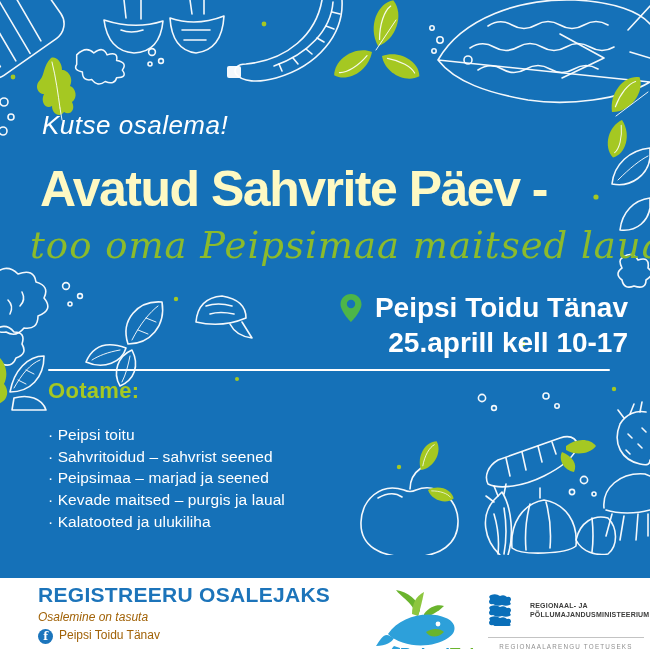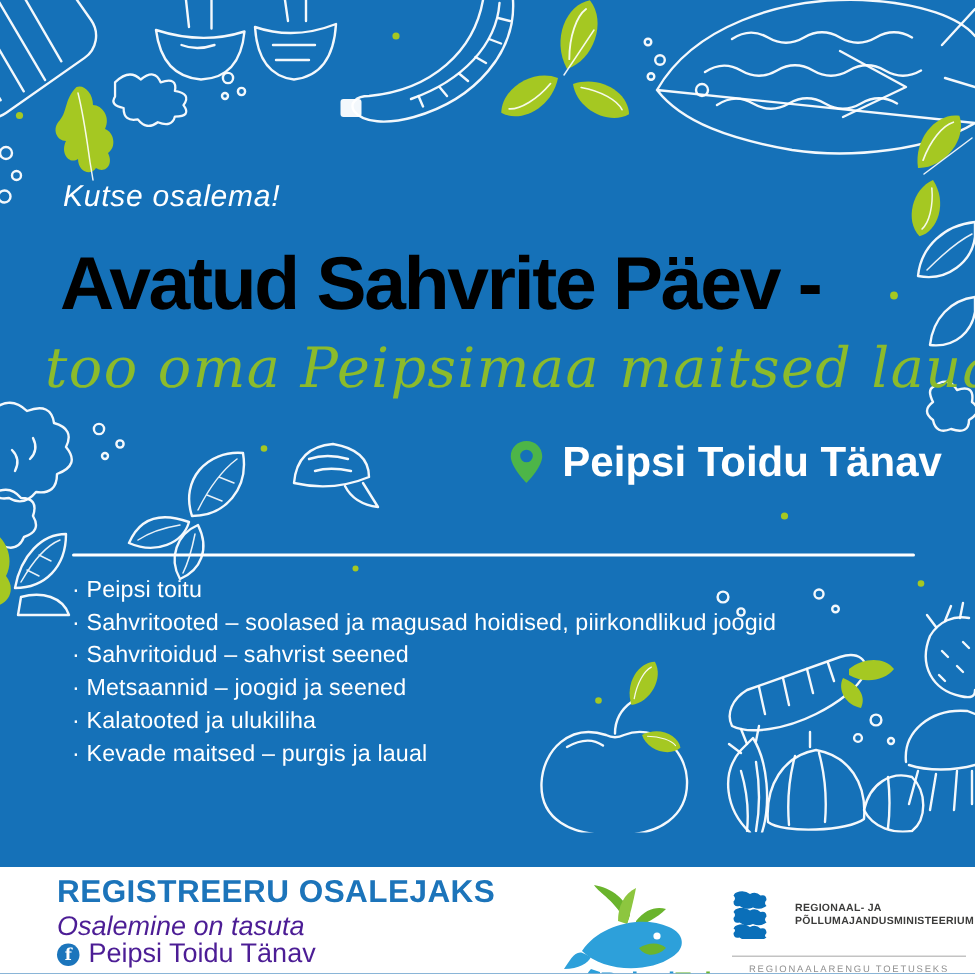"Kutse osalema!" .kicker { font-size: 20px -> 26px; top: 120px -> 110px }
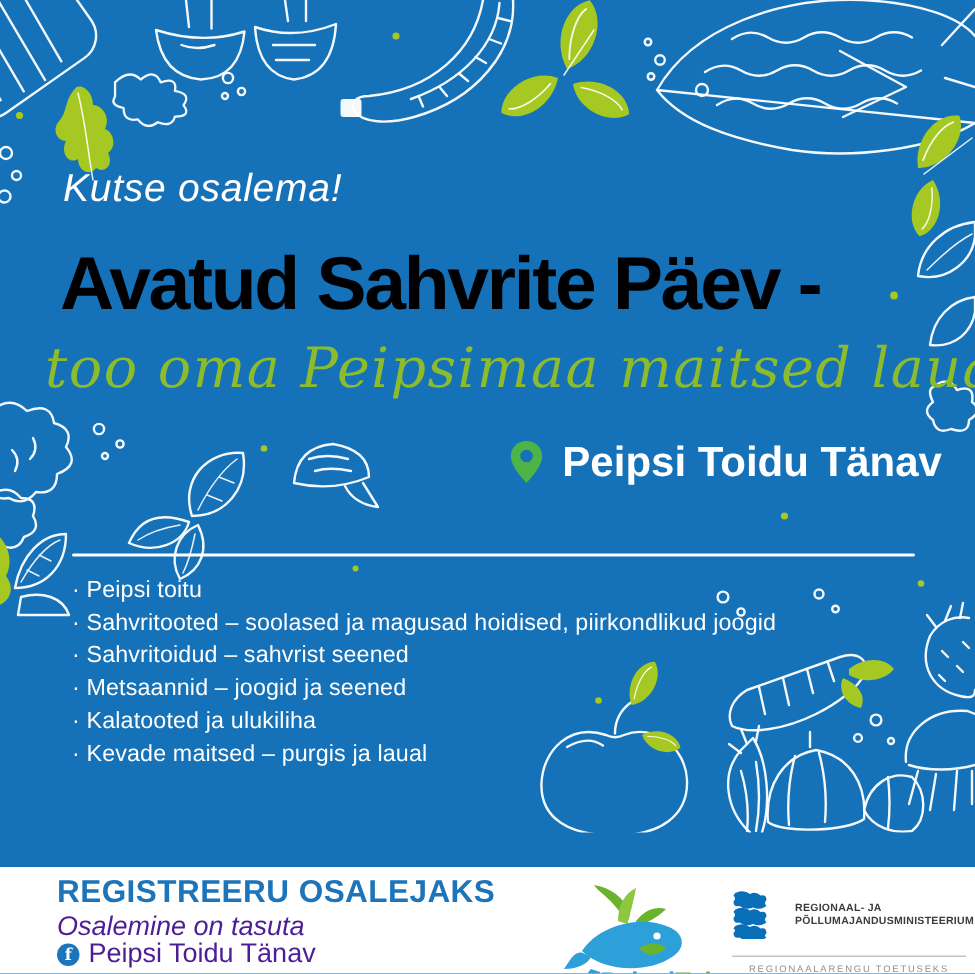"Avatud Sahvrite Päev -" .title { color: #000000 -> #fef9c3 }
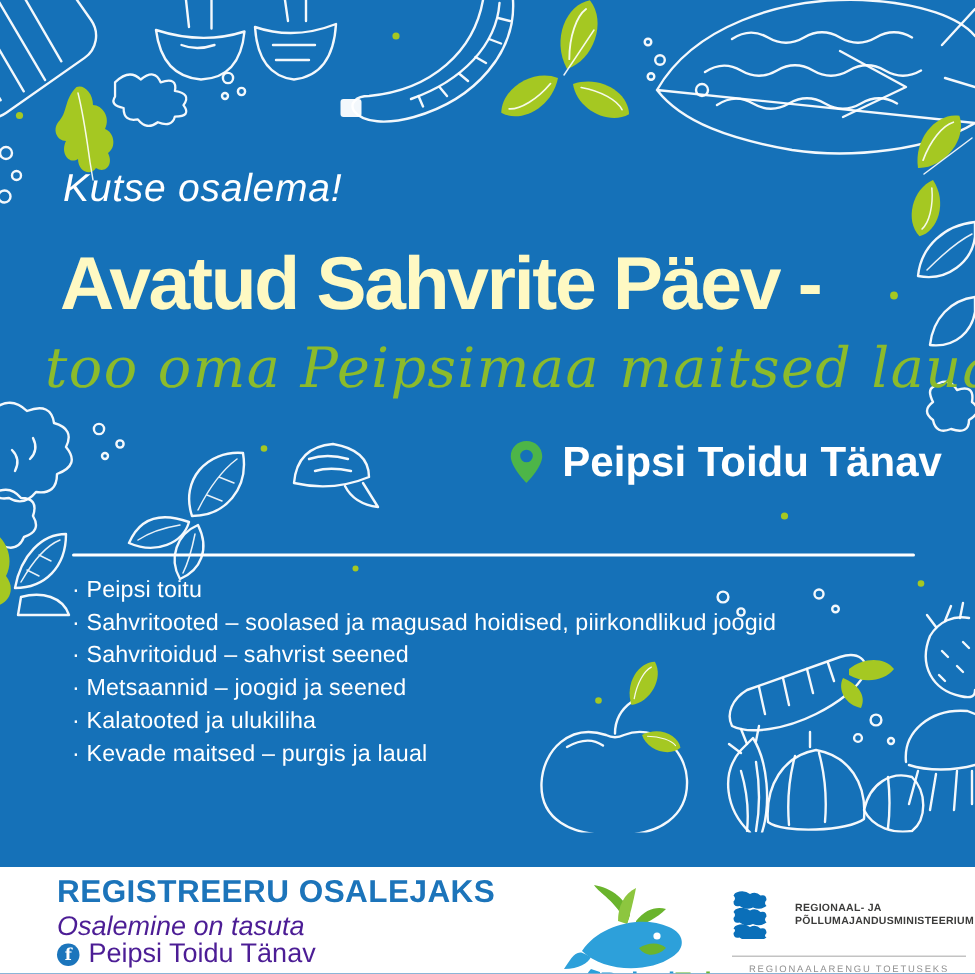"25.aprill kell 10-17" div { html: none -> <div>25.aprill kell 10-17</div> }
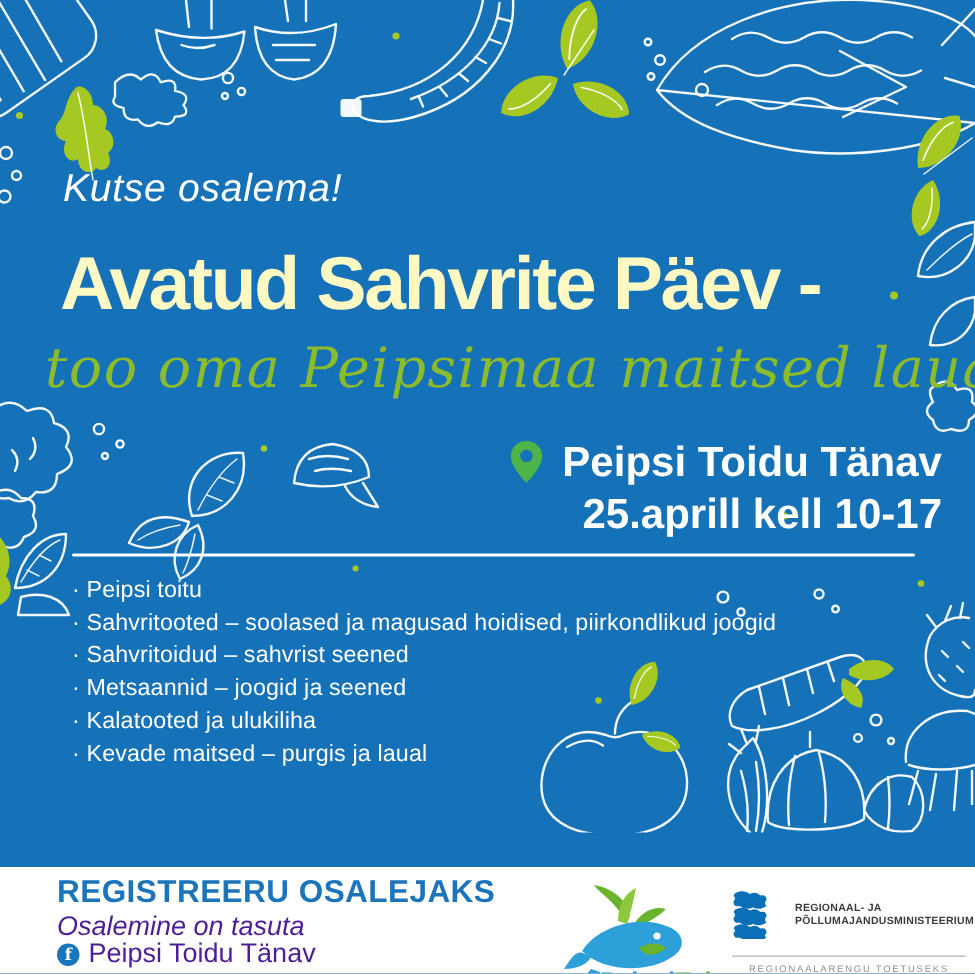"Ootame:" div.expect-heading { html: none -> <div>Ootame:</div> }
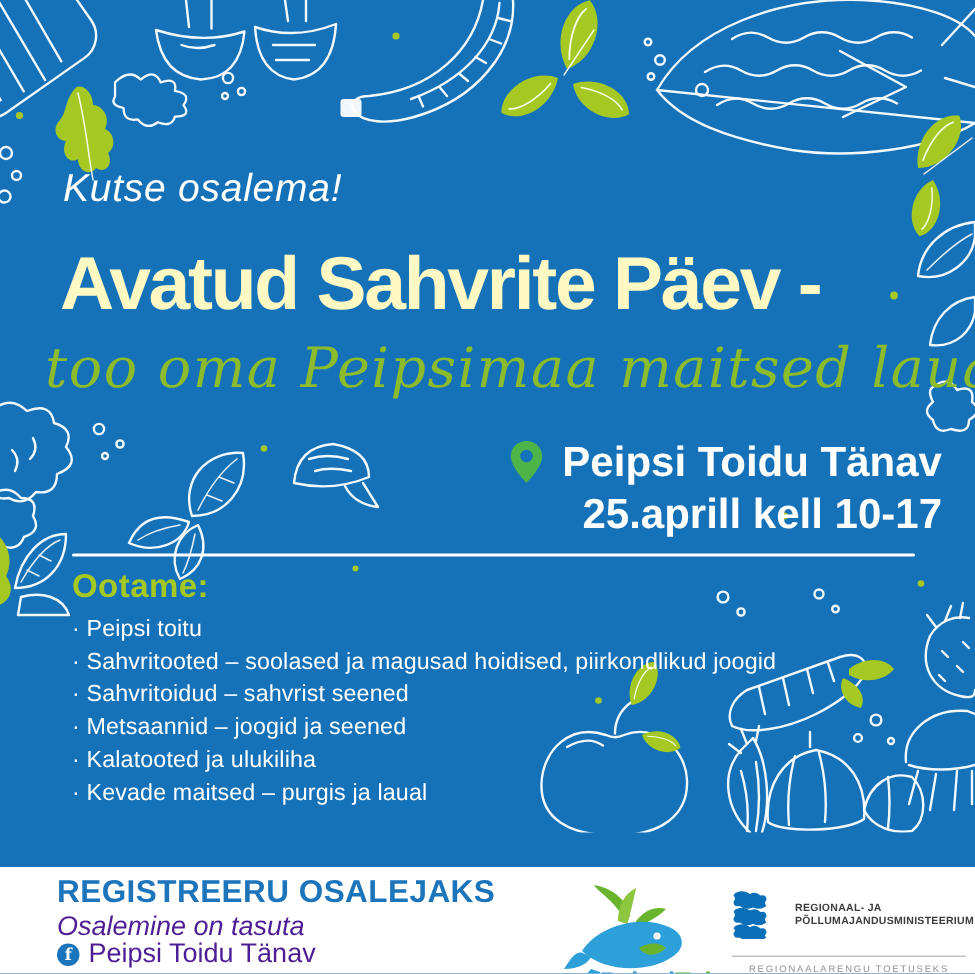"Peipsi toitu" .expect-list { margin-top: 5px -> 20px }
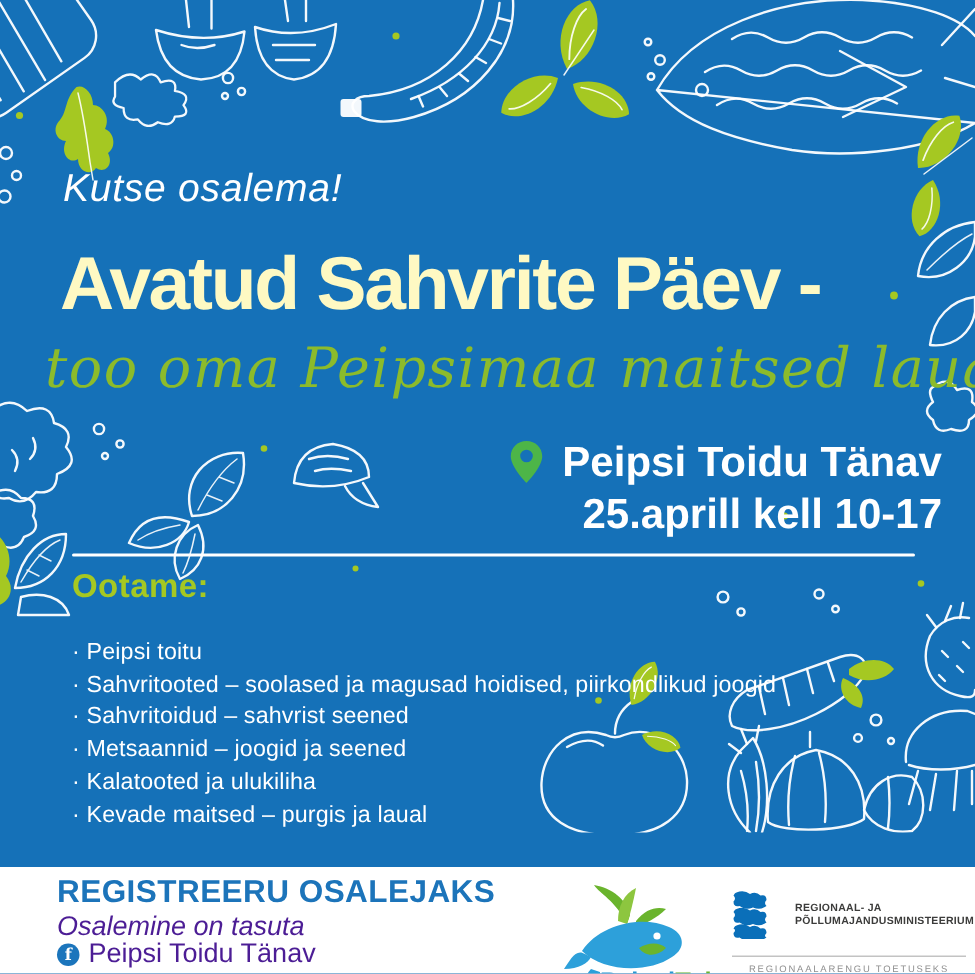"Sahvritooted – soolased ja magusad" li { html: <li>Sahvritooted – soolased ja magusad hoidised, piirkondlikud joogid</li> -> none }
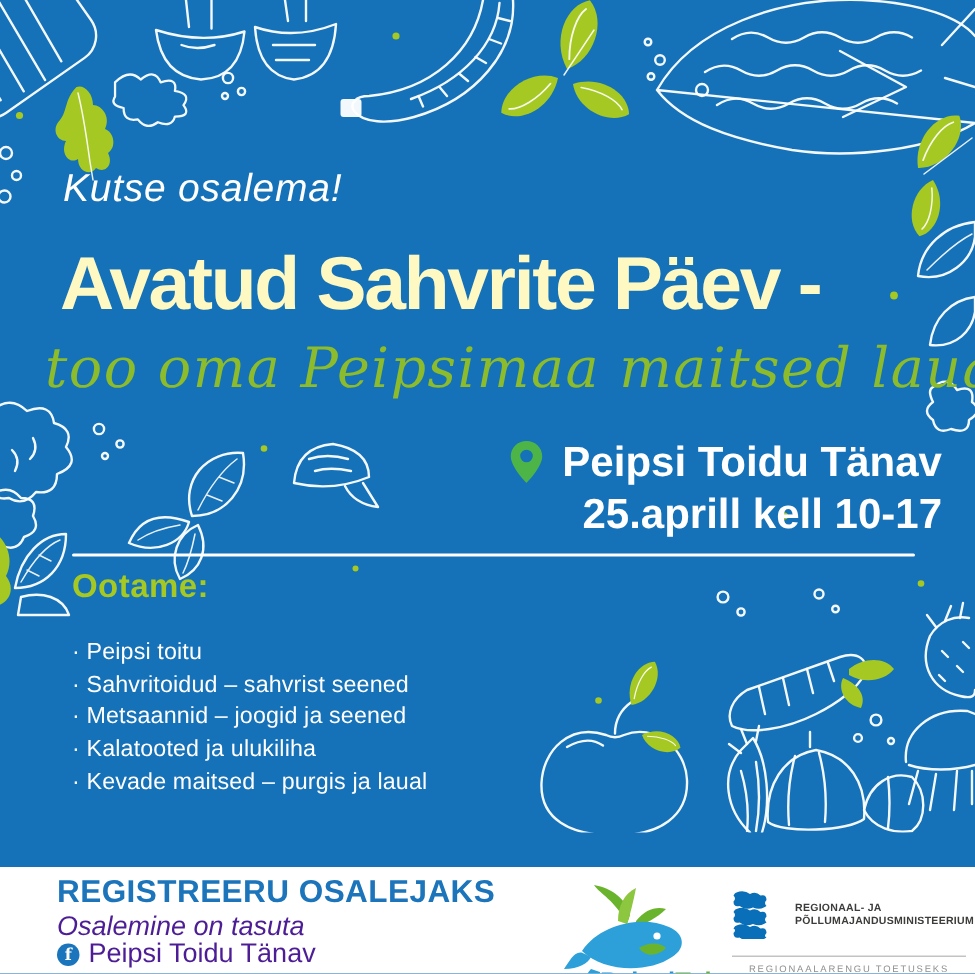"Metsaannid – joogid ja seened" li { text: Metsaannid – joogid -> Peipsimaa – marjad }
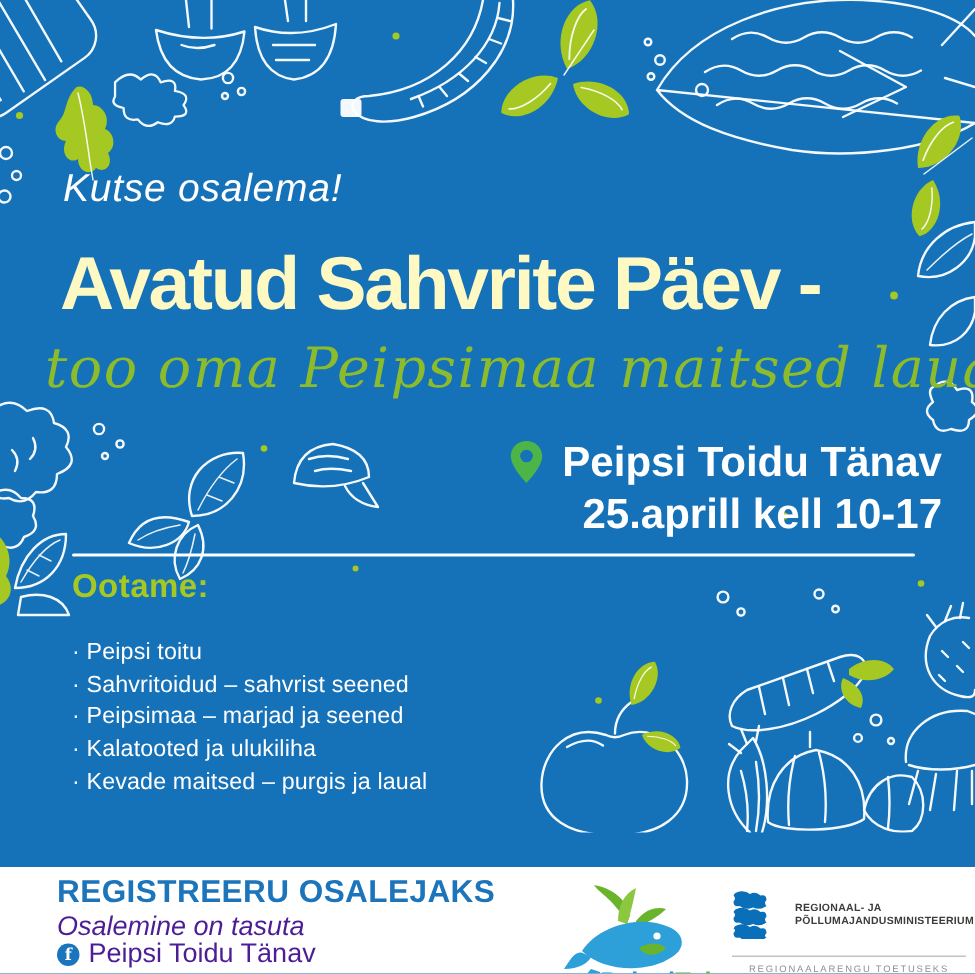"Kalatooted ja ulukiliha" li { order: before "Kevade maitsed – purgis ja" -> after "Kevade maitsed – purgis ja" }
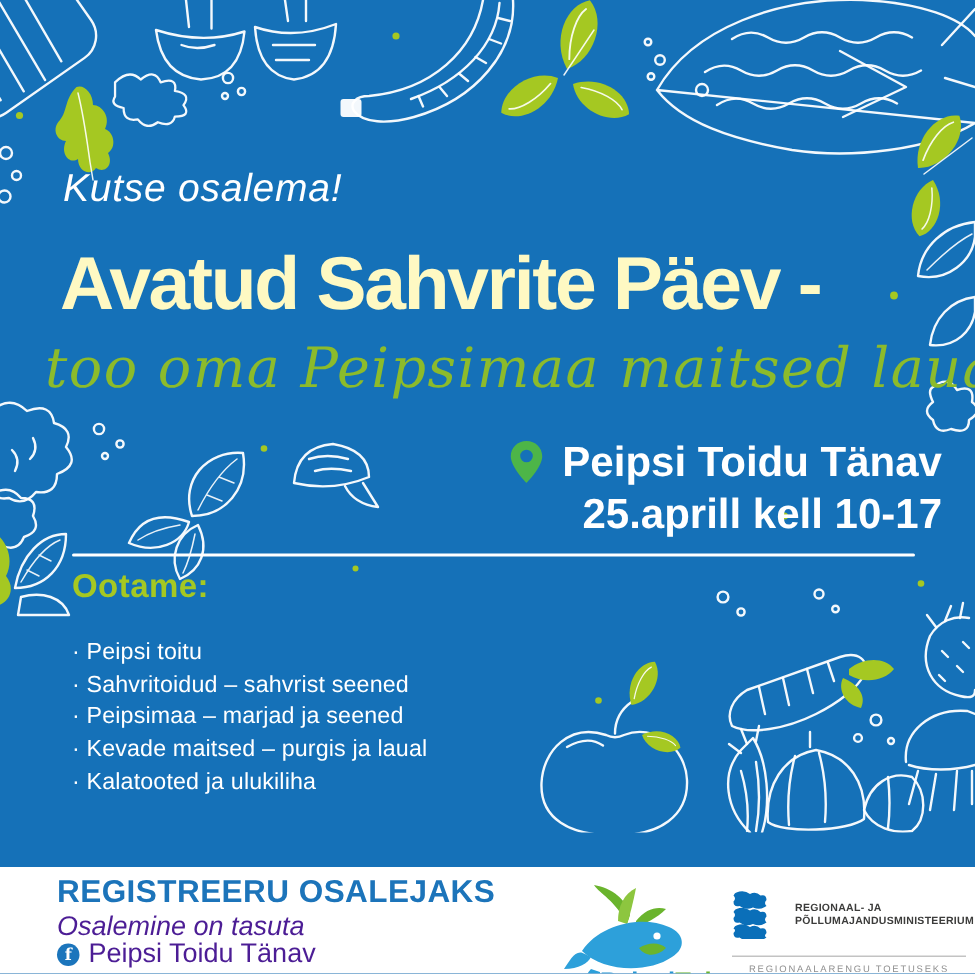"Osalemine on tasuta" .f-line { color: #4c1d95 -> #a16207; font-size: 18px -> 12px }
